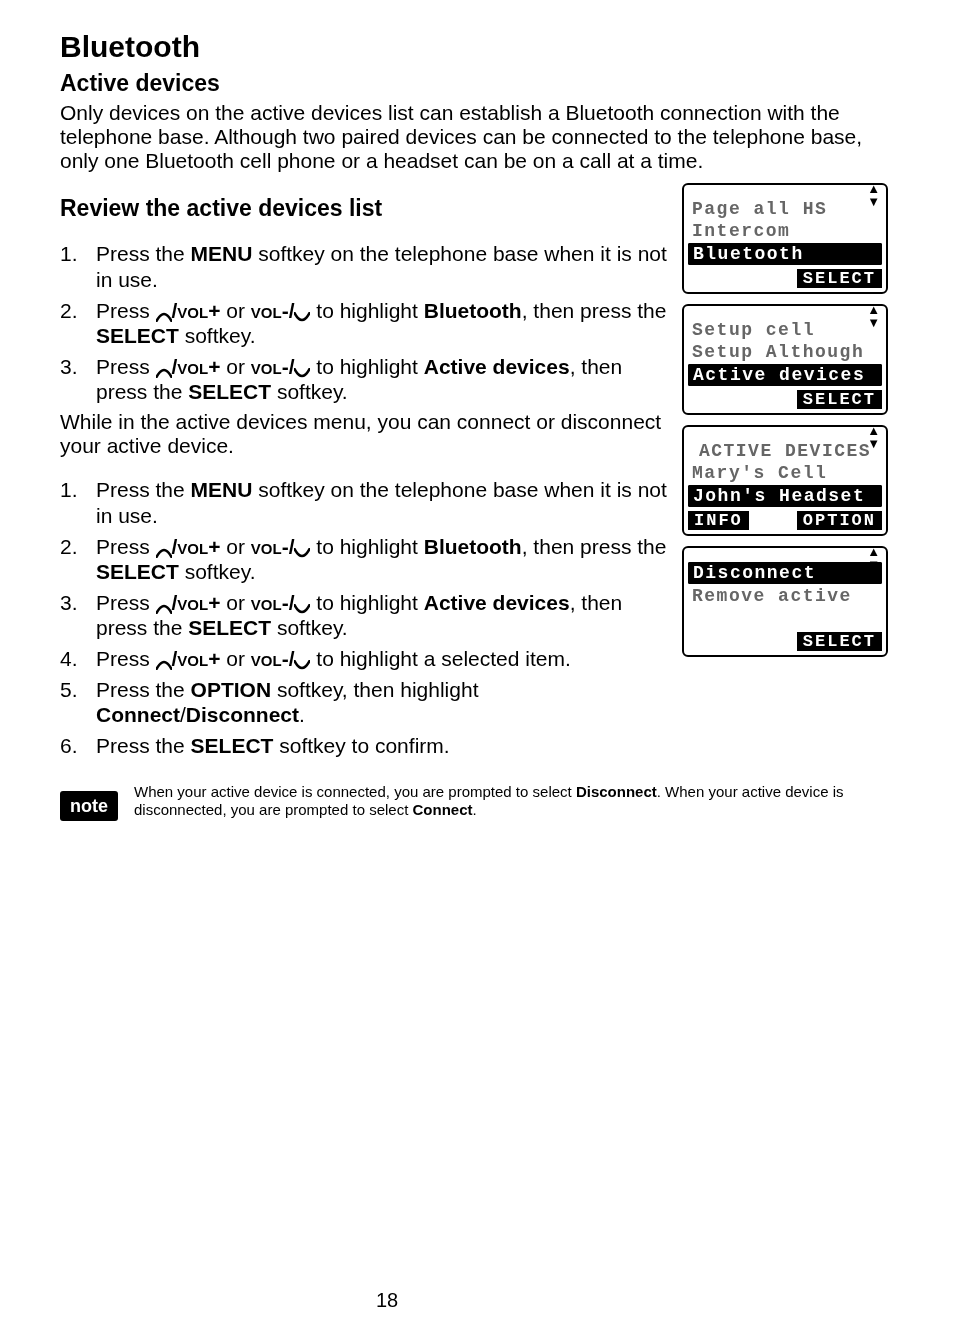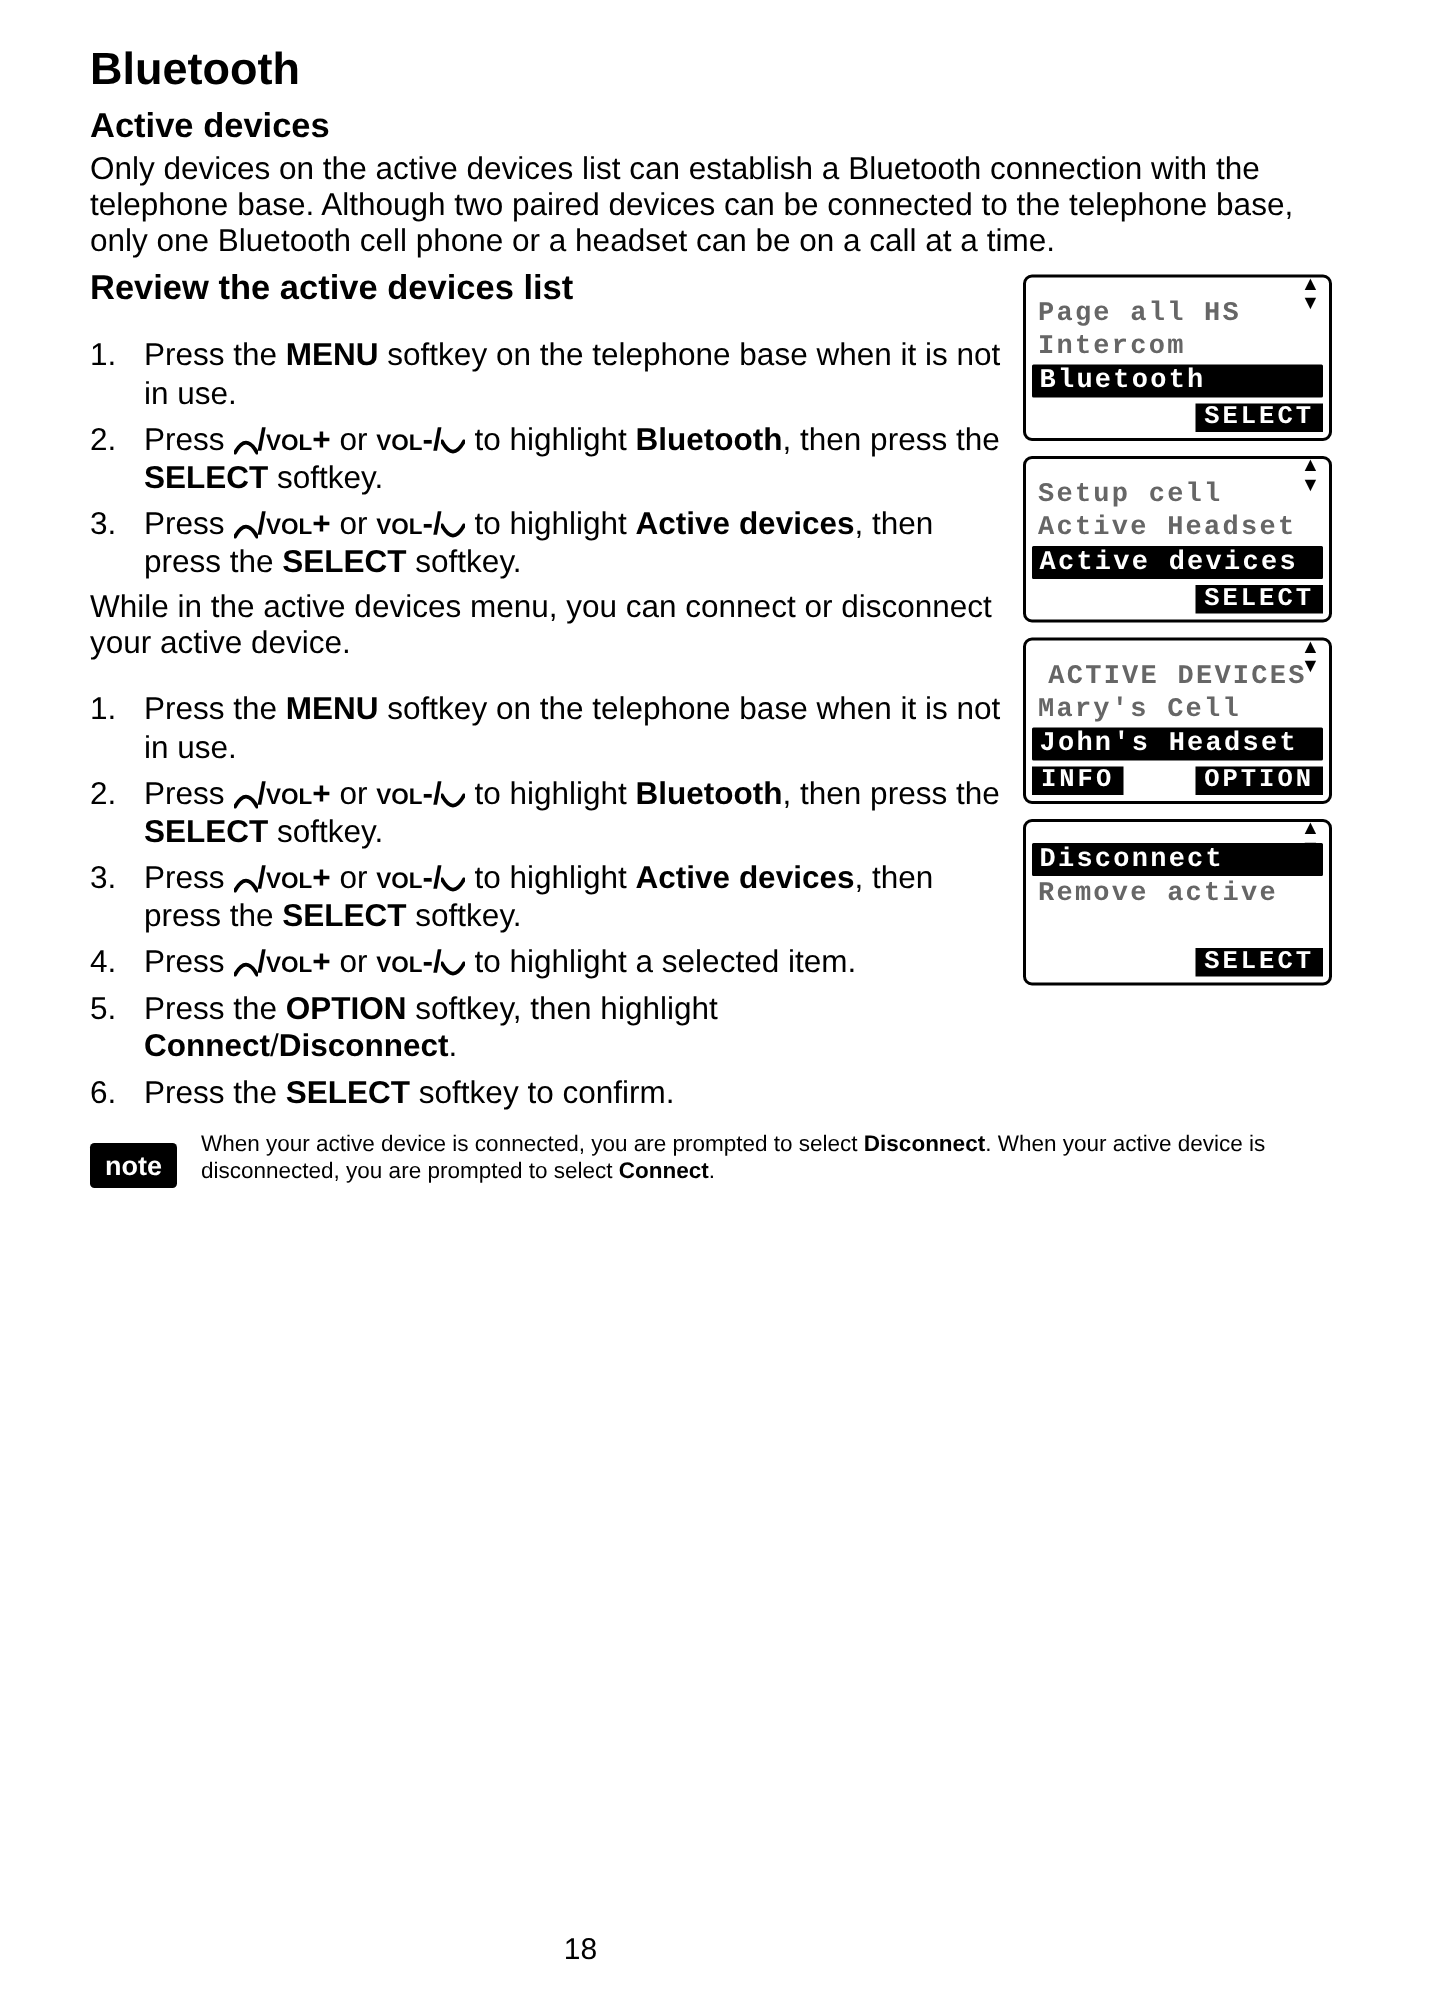"Review the active devices list" h3 { margin-top: 1px -> 18px }
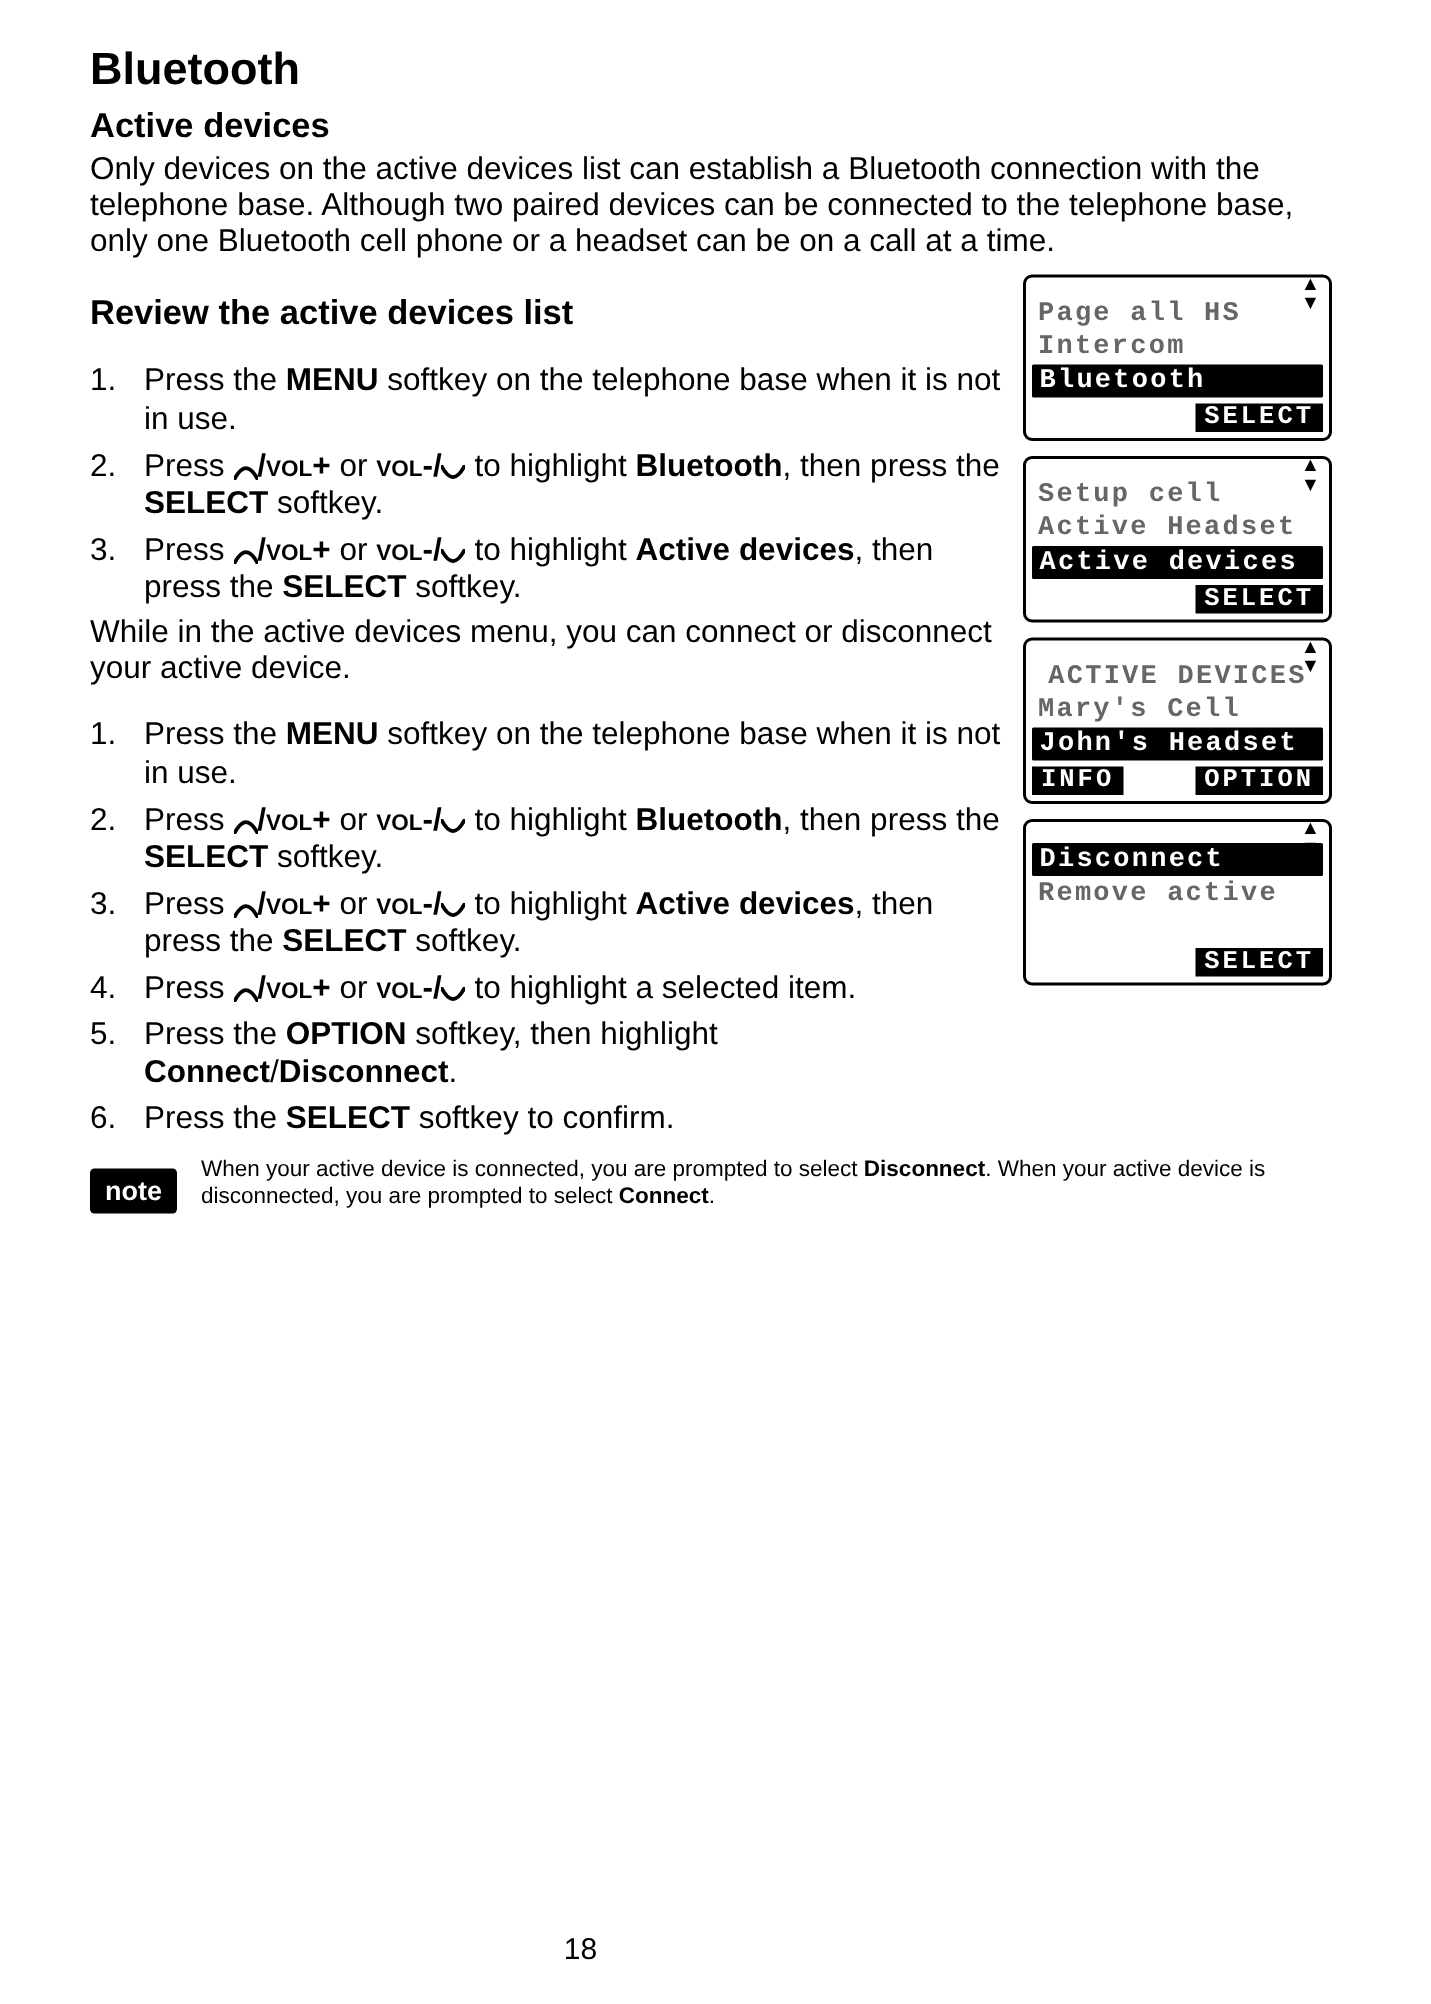"Active Headset" div.line { text: Active Headset -> Setup Although }
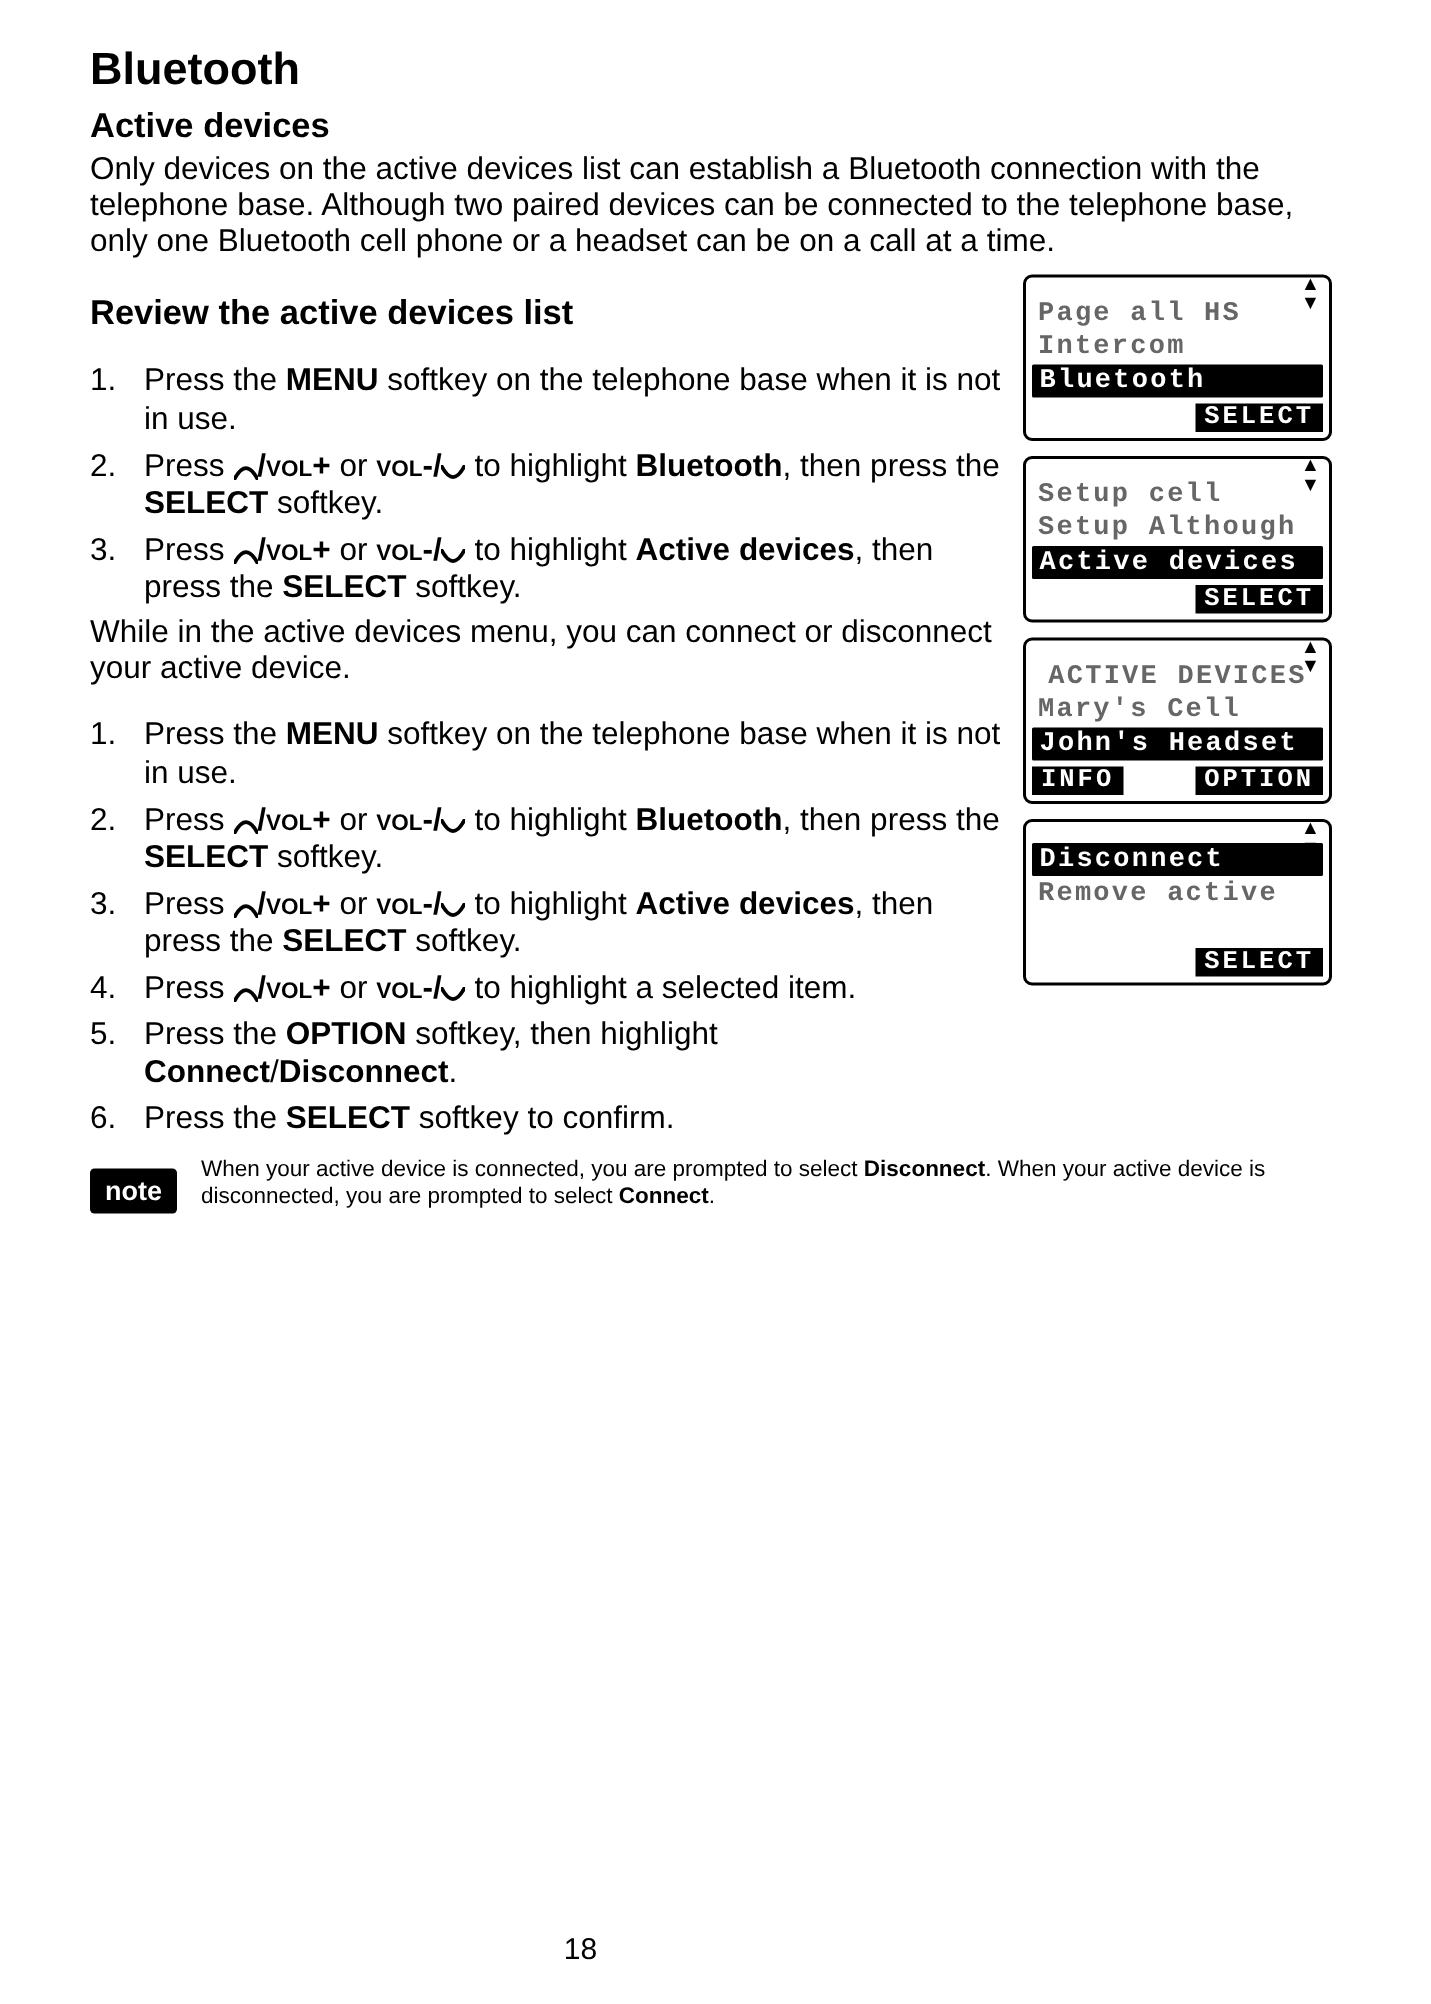"note" .note-row { margin-top: 8px -> 20px }
